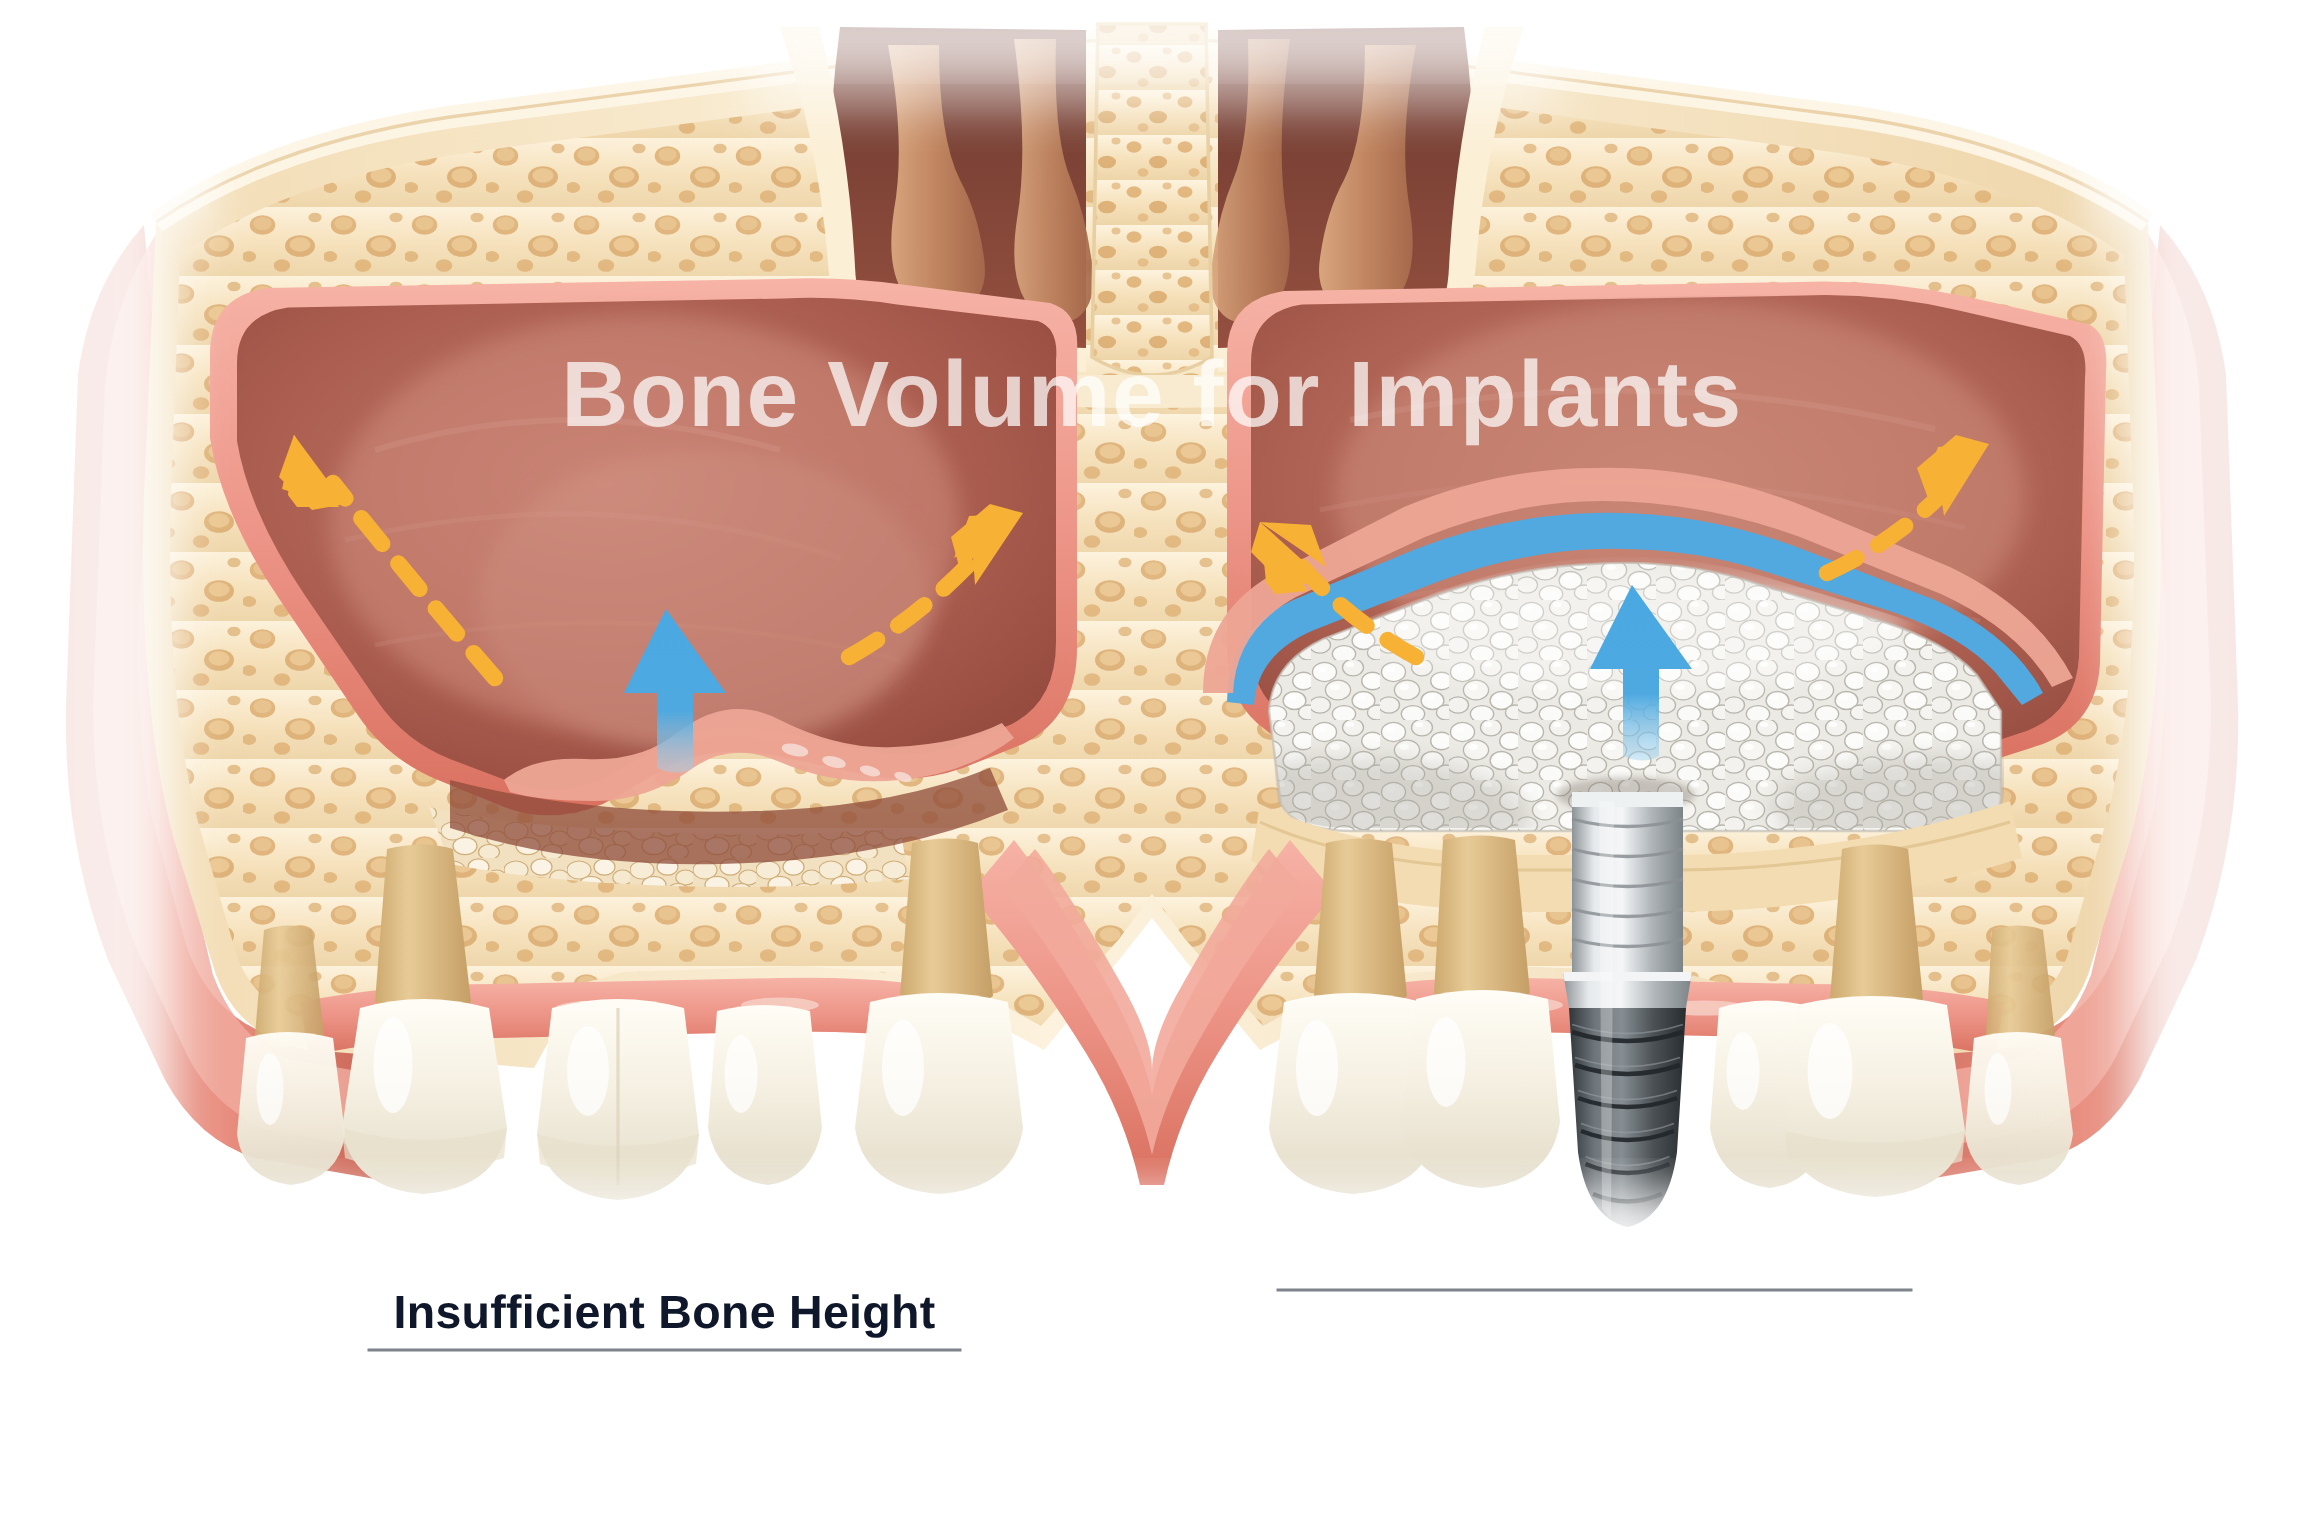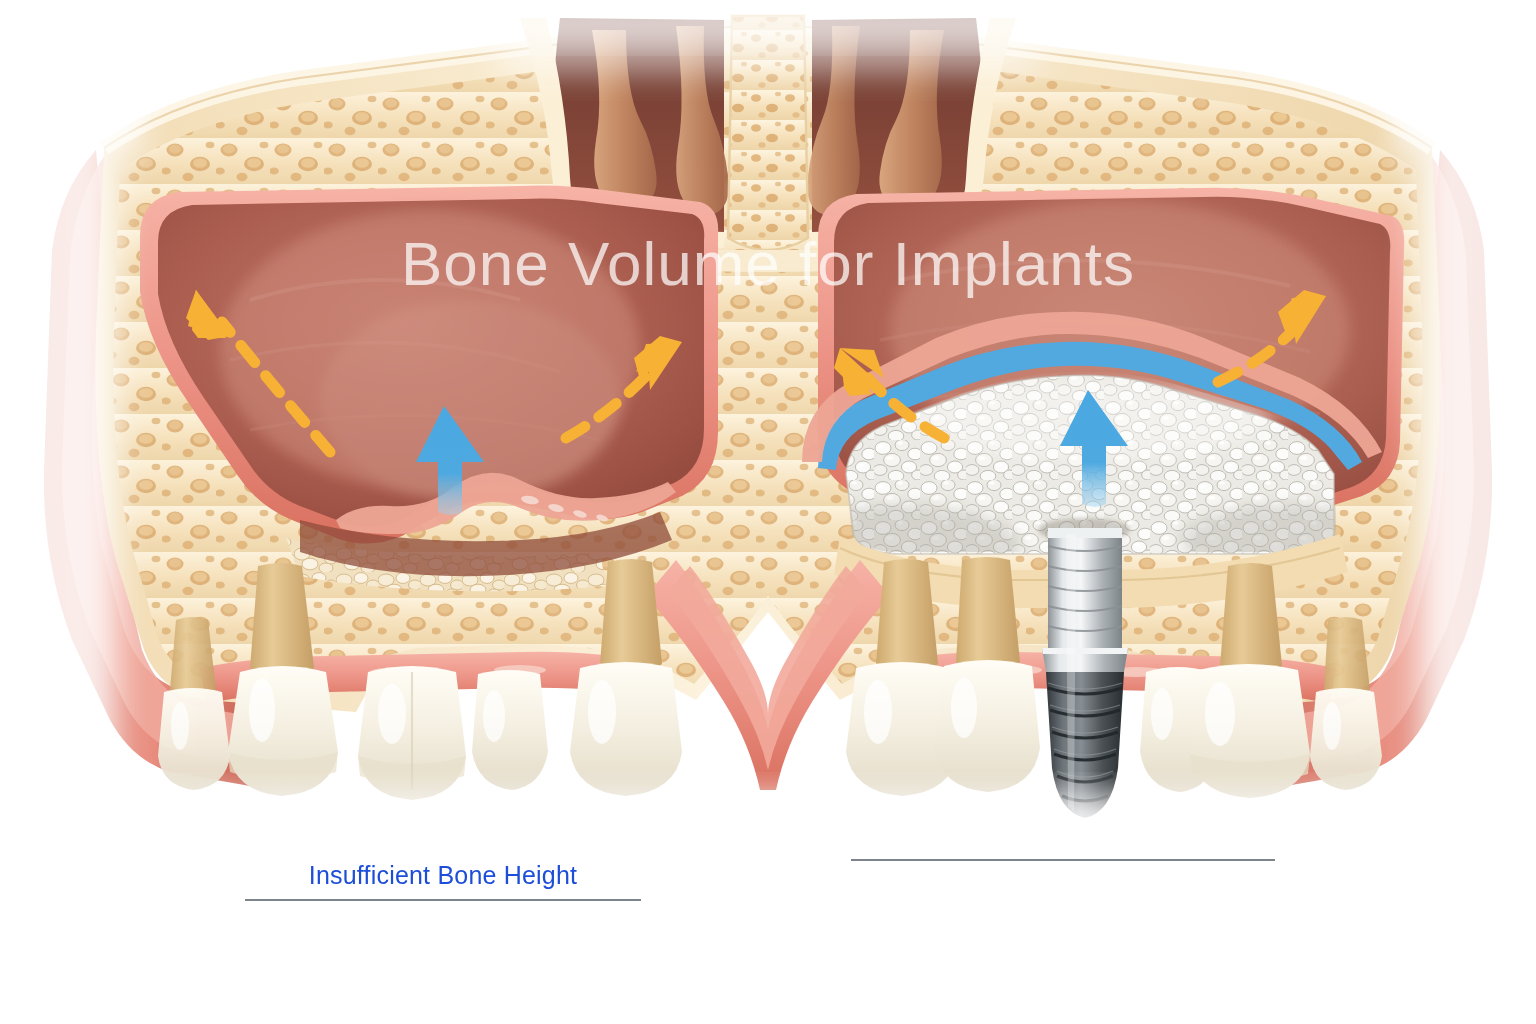"Bone Volume for Implants" #stage { font-weight: none -> bold }
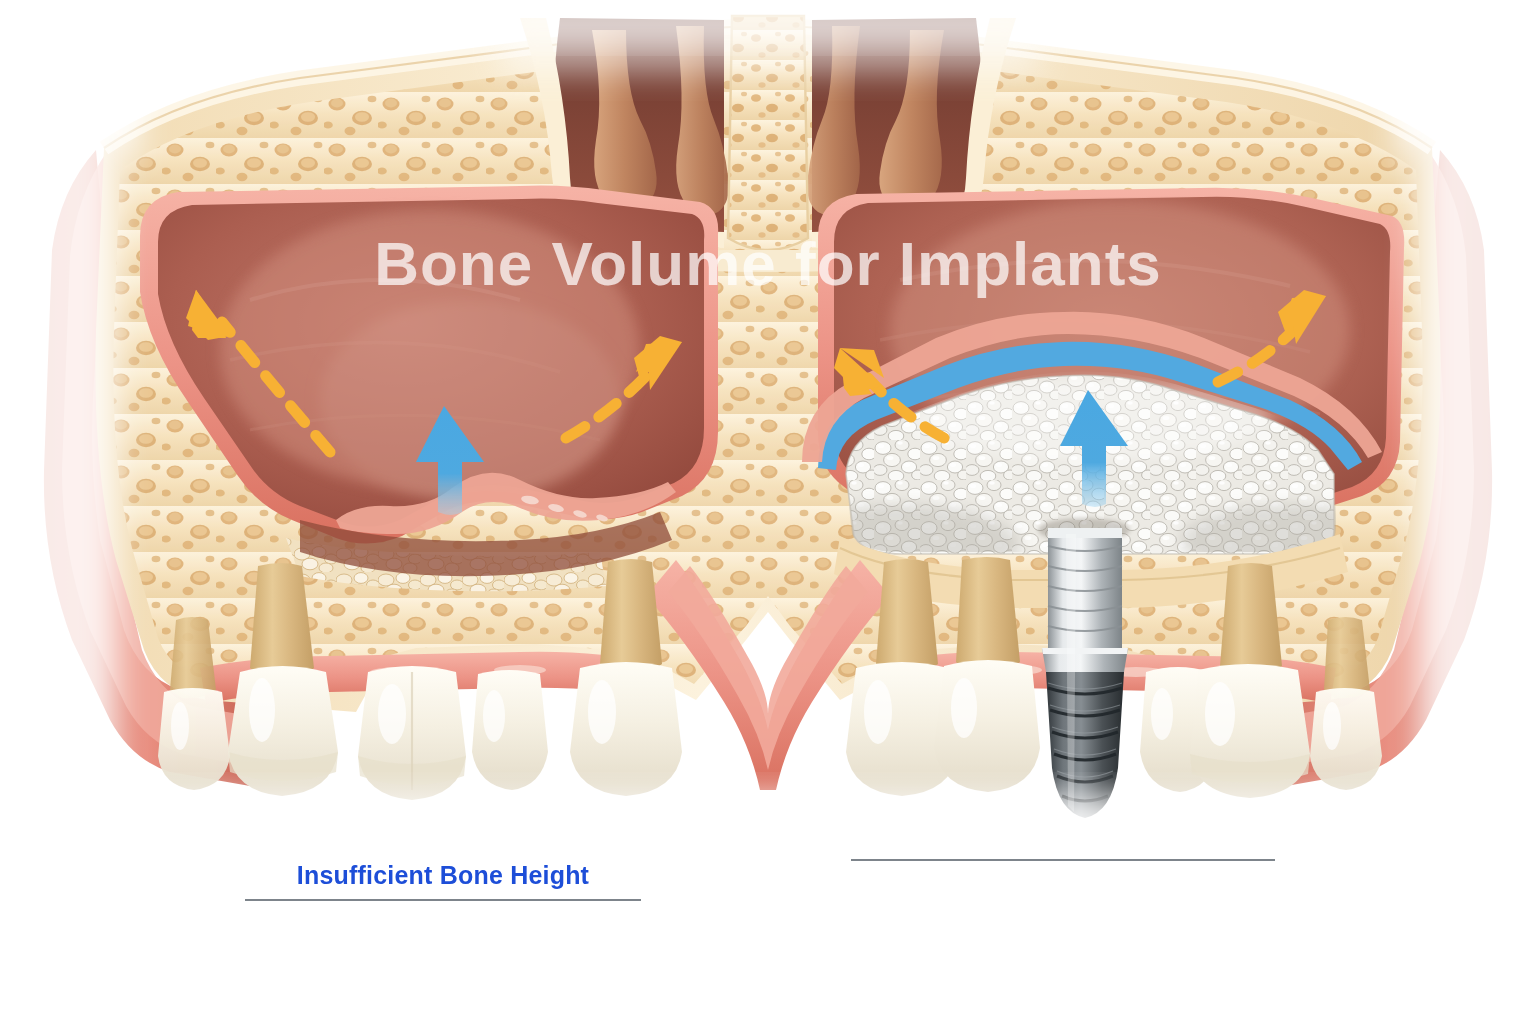"Insufficient Bone Height" .caption .txt { color: #1d4ed8 -> #0f172a; font-size: 25px -> 31px }
